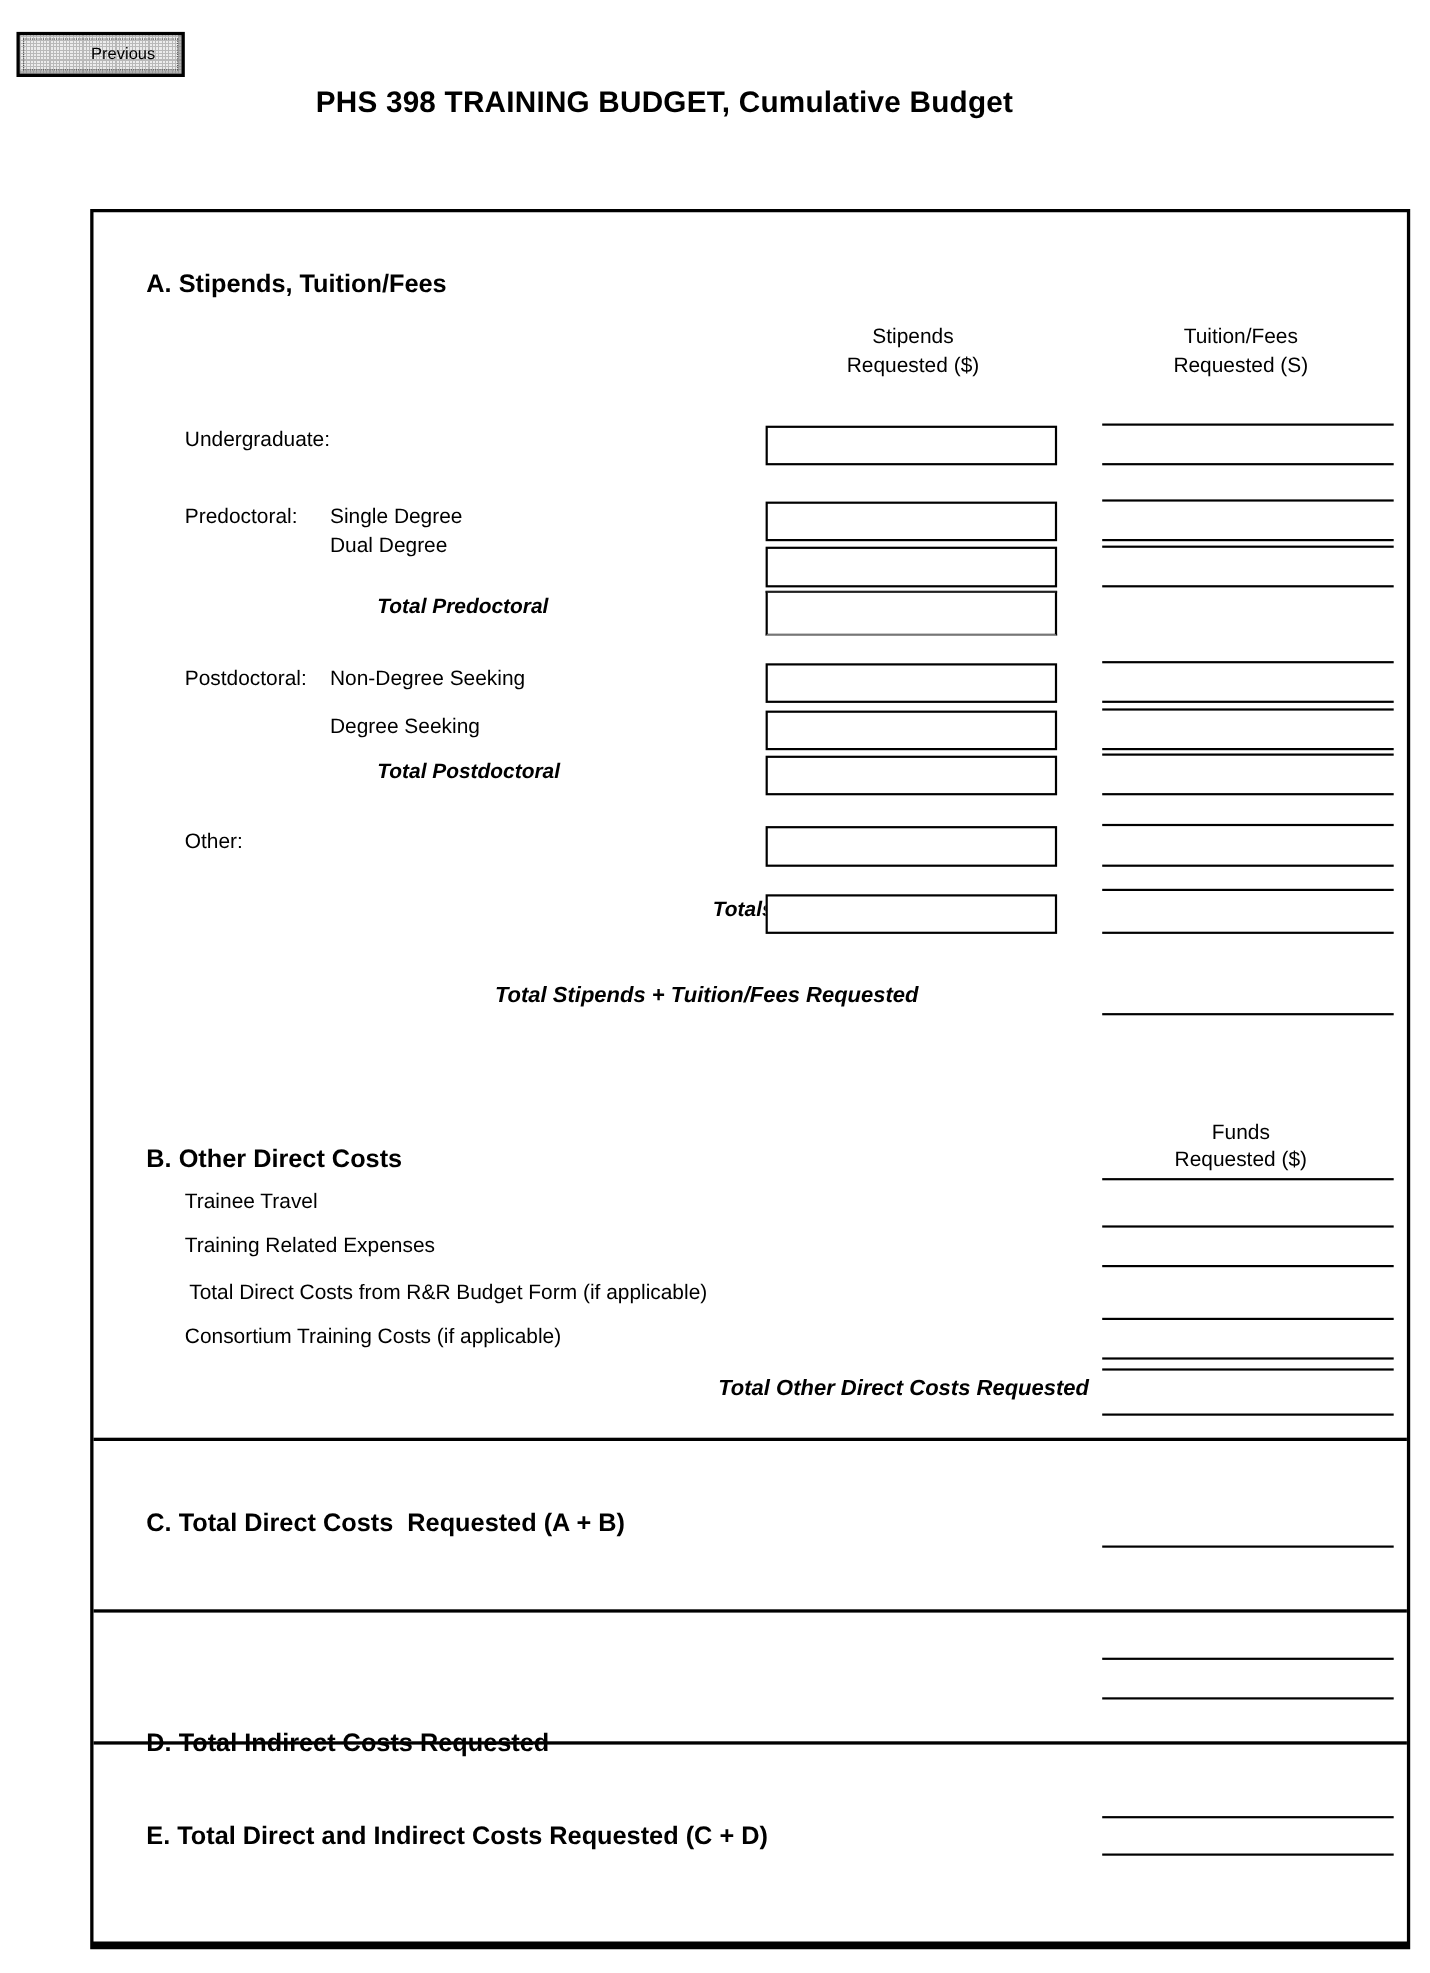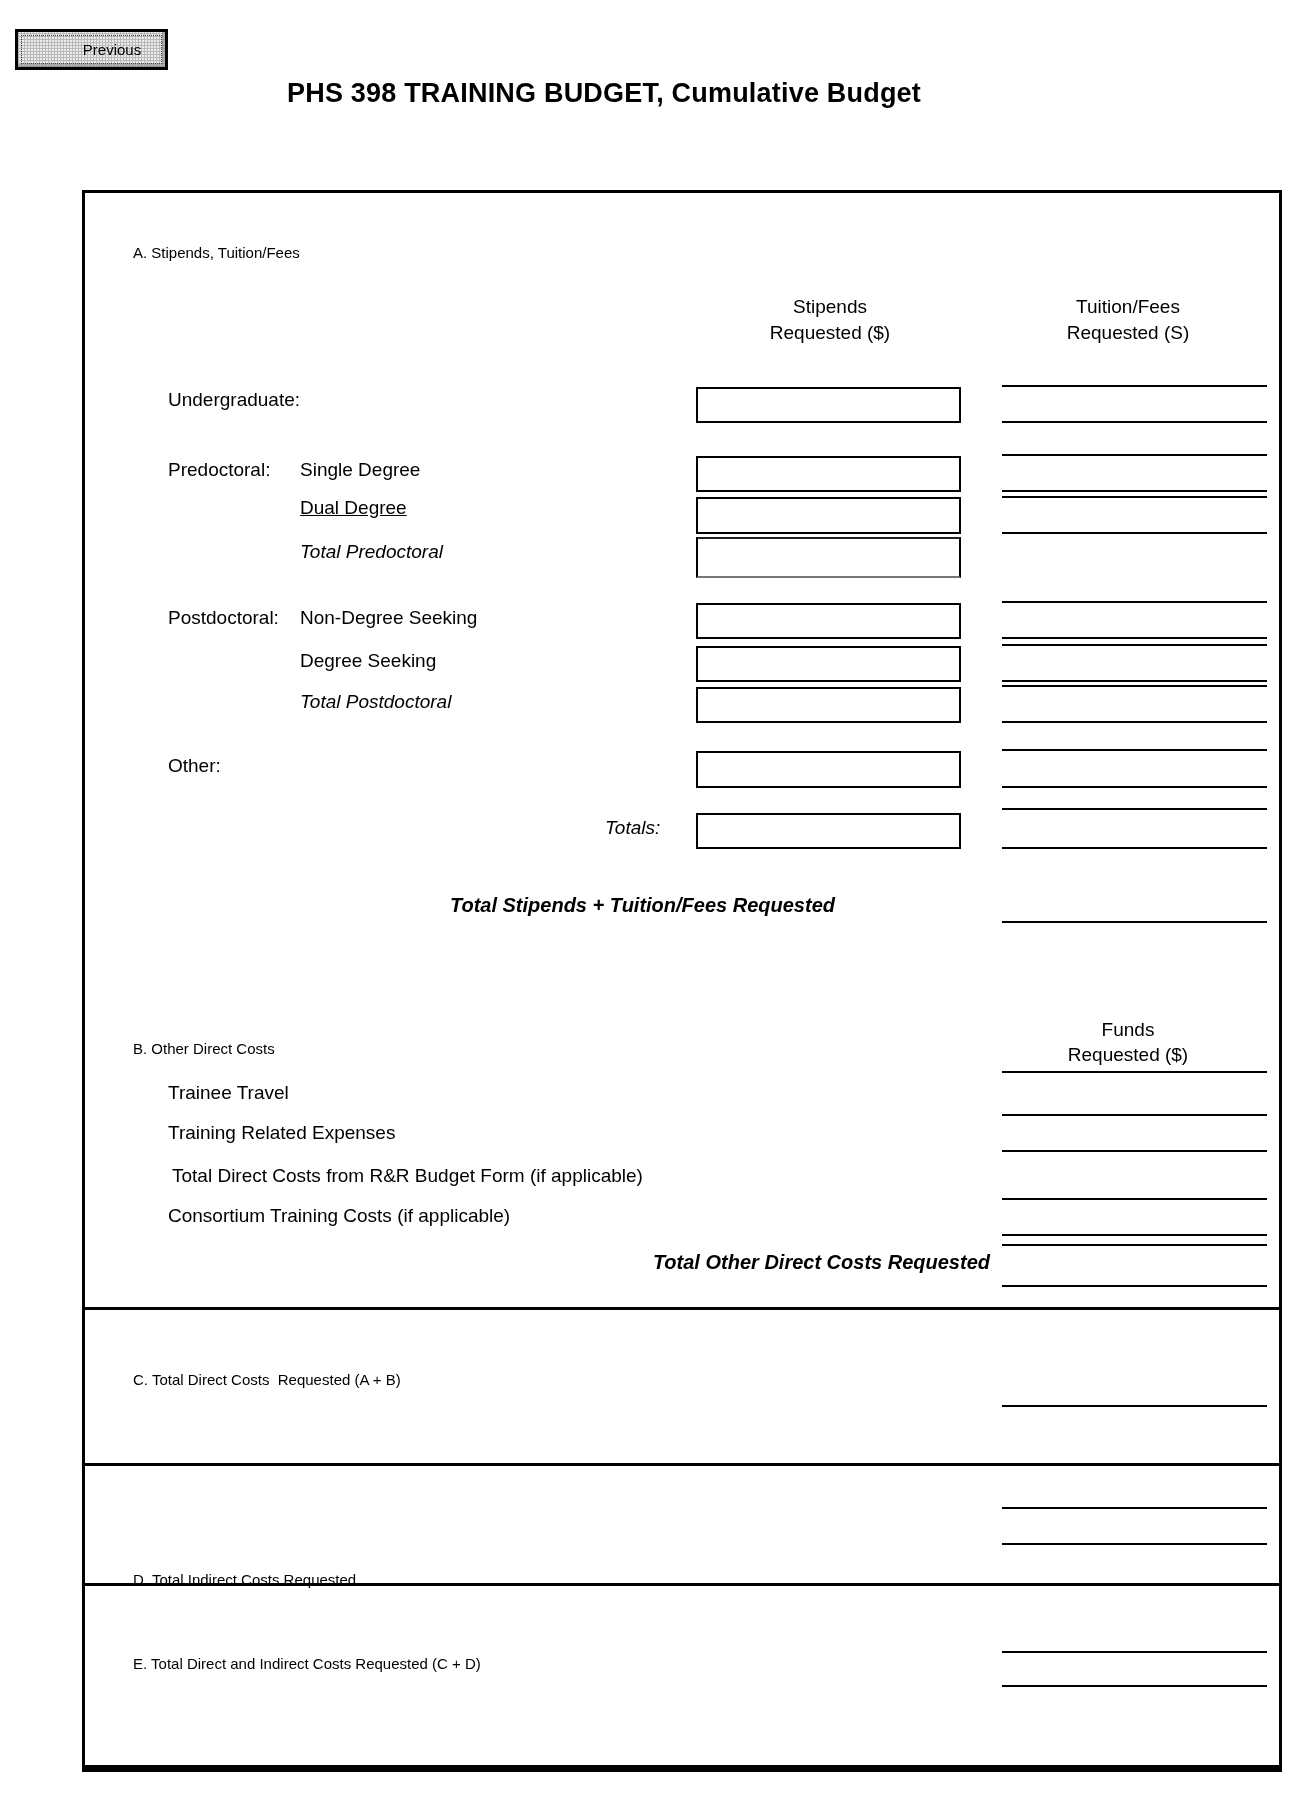"A. Stipends, Tuition/Fees" .heading { font-size: 15px -> 23px; font-weight: normal -> bold }
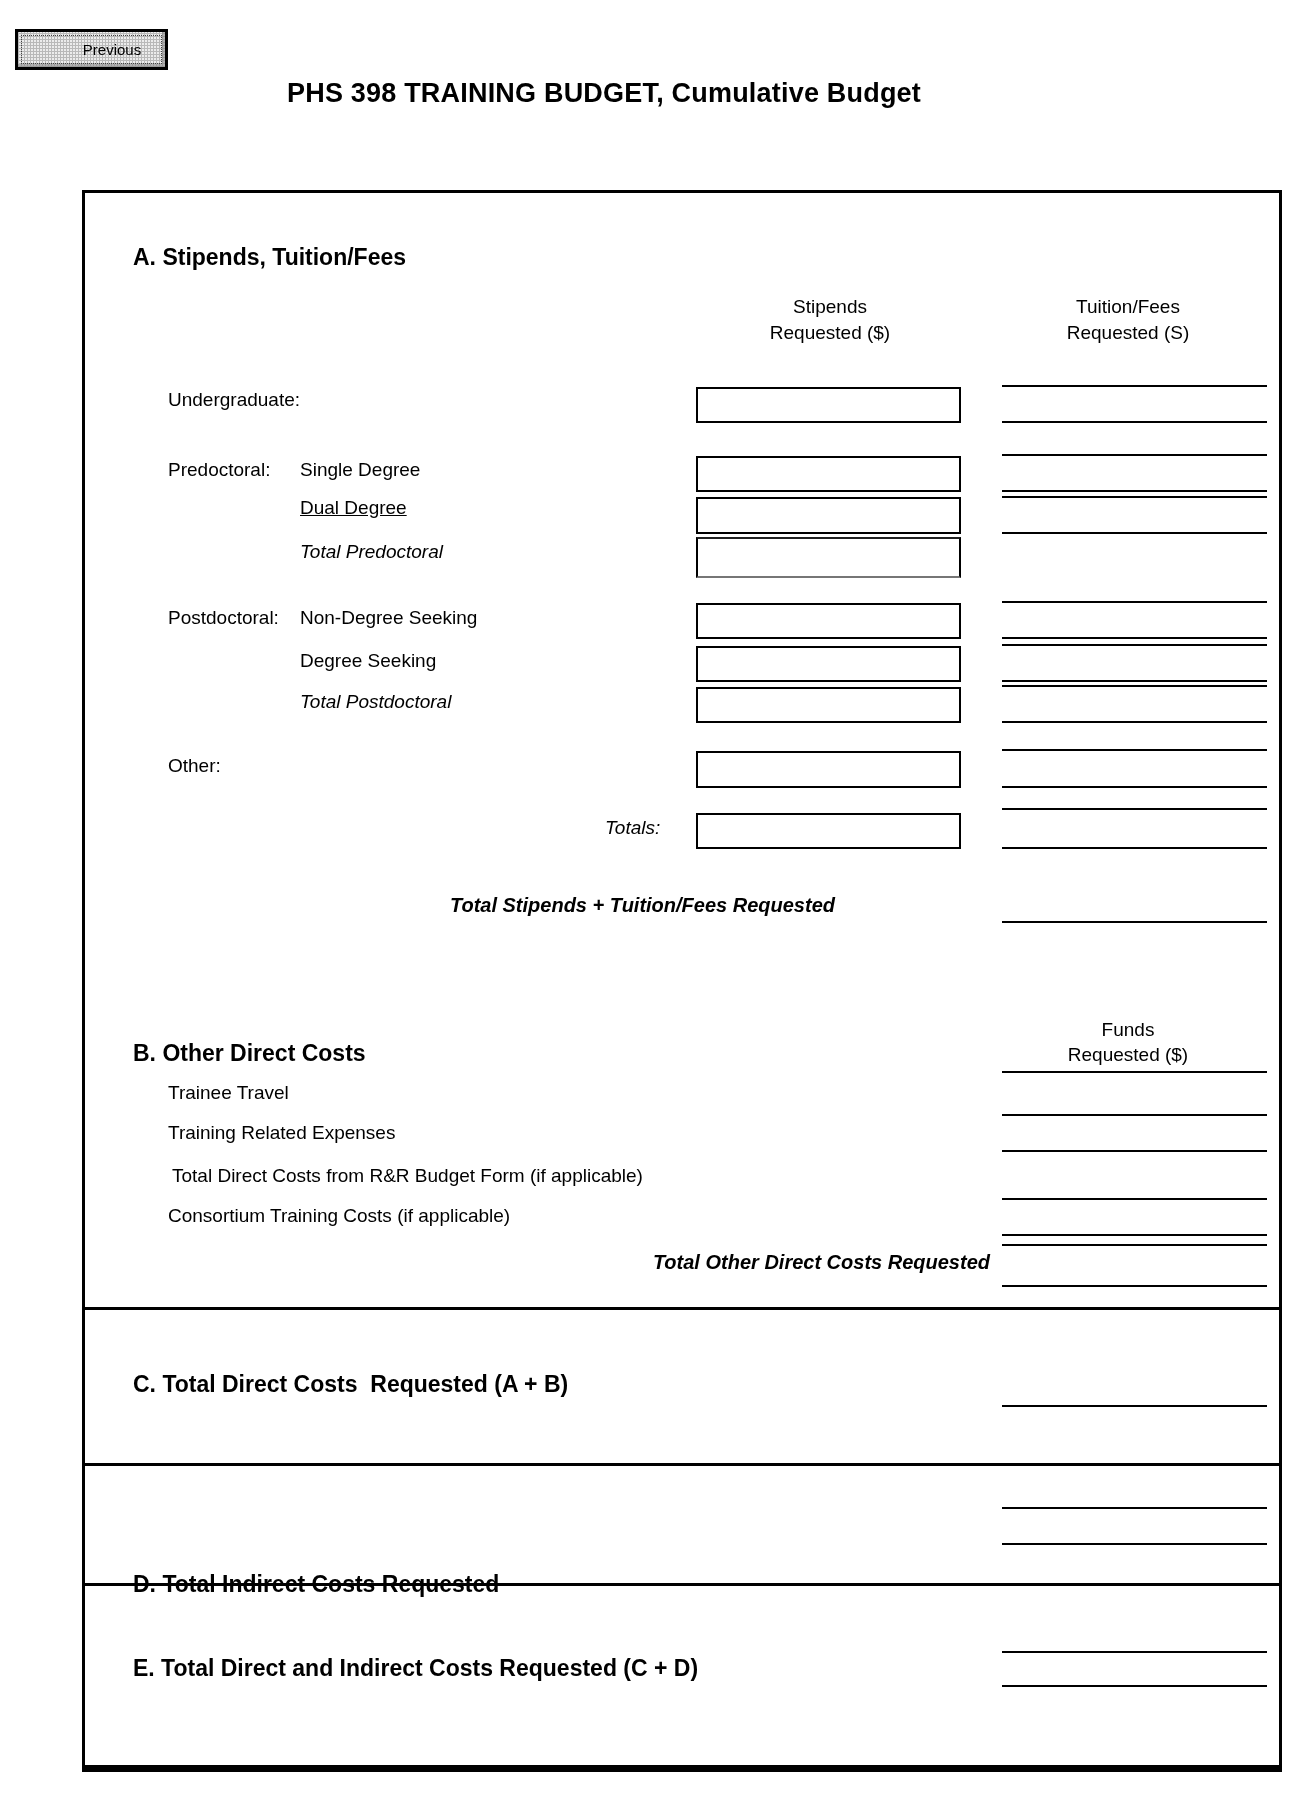"Dual Degree" div.abs { text-decoration: underline -> none; top: 497px -> 486px }
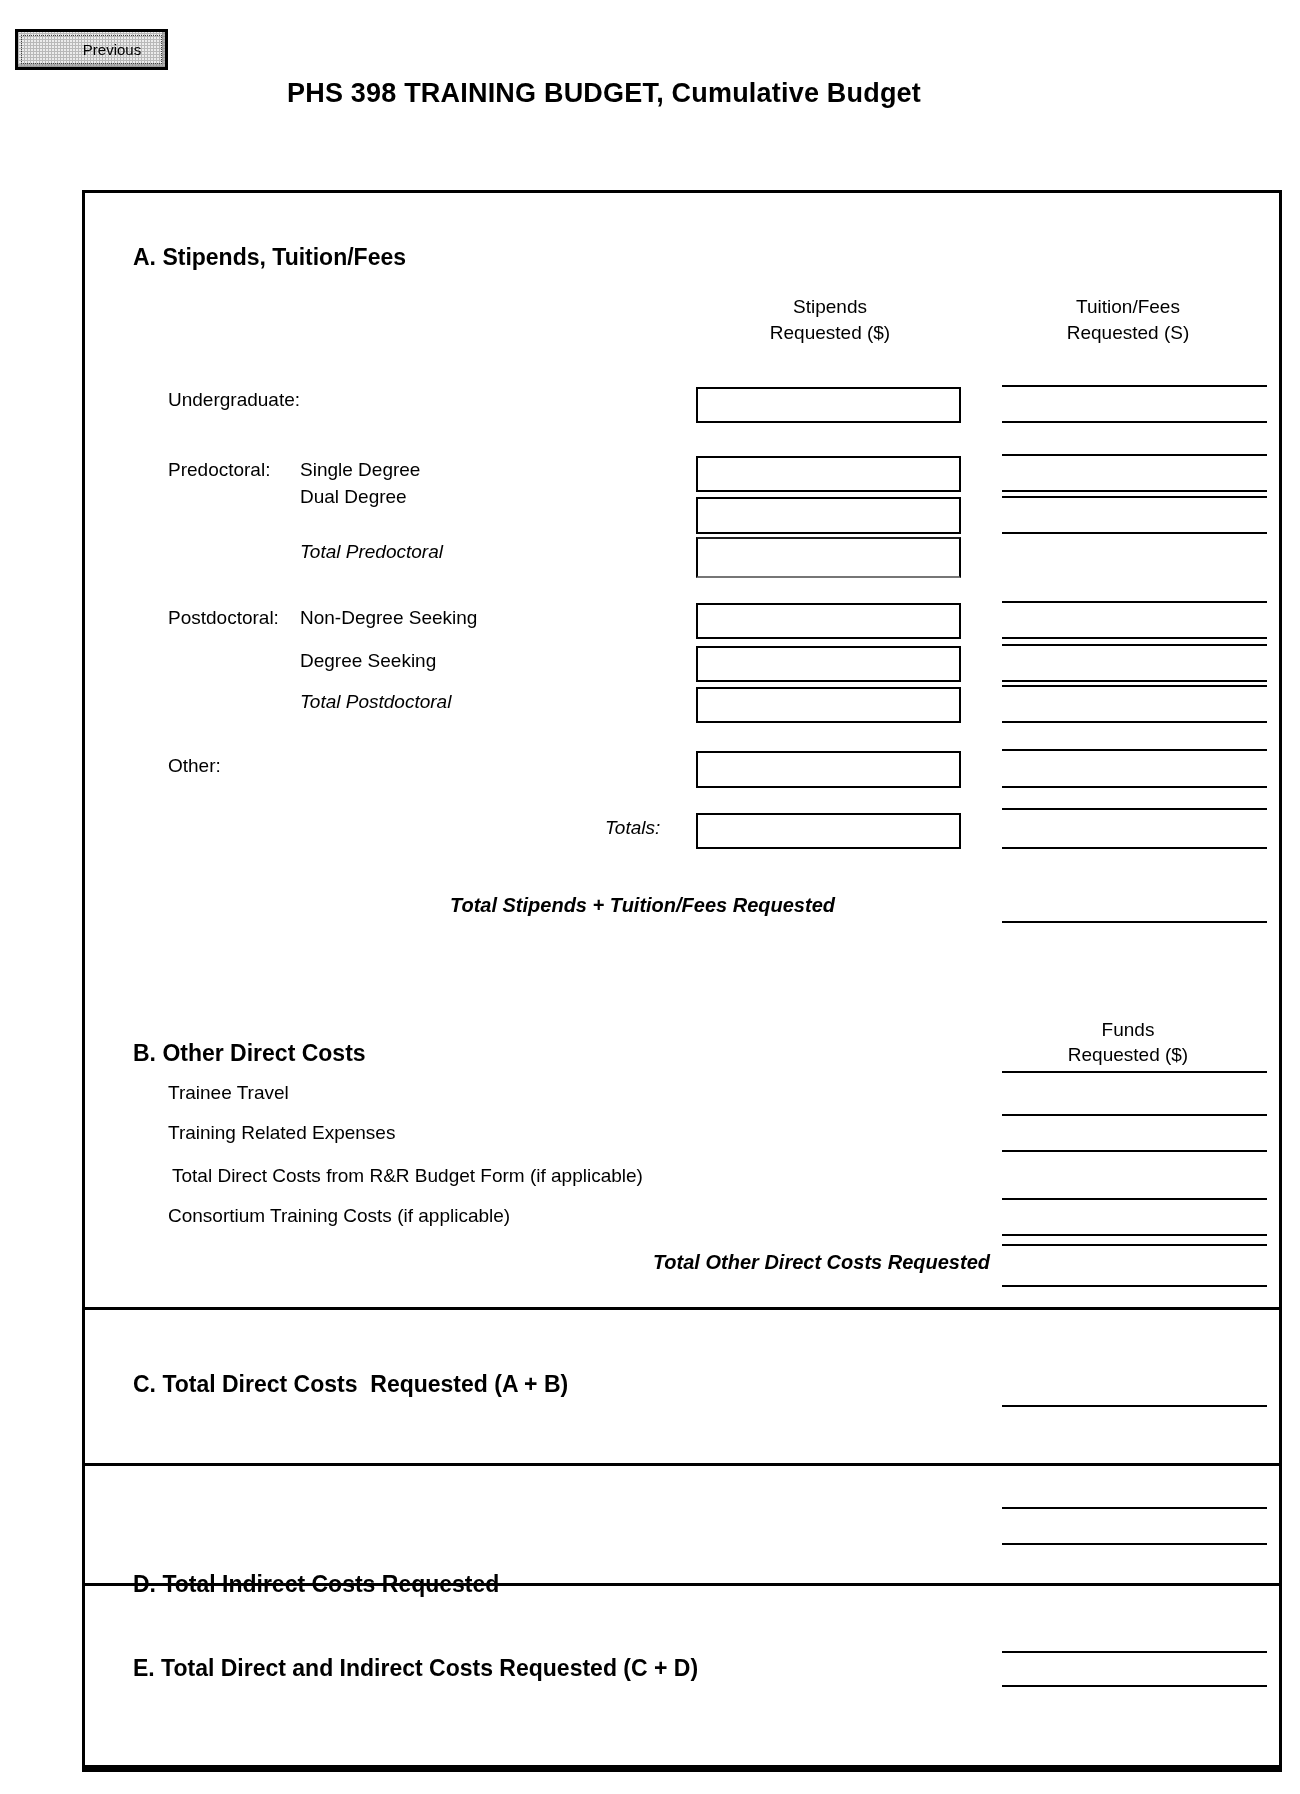"Total Predoctoral" .bi { font-weight: normal -> bold; margin-left: none -> 43px }
